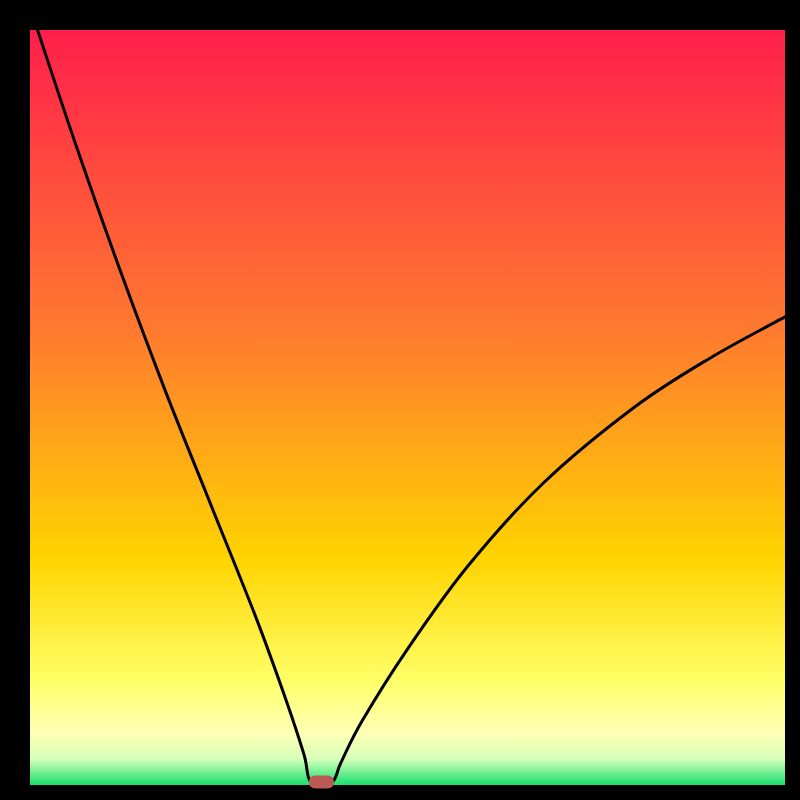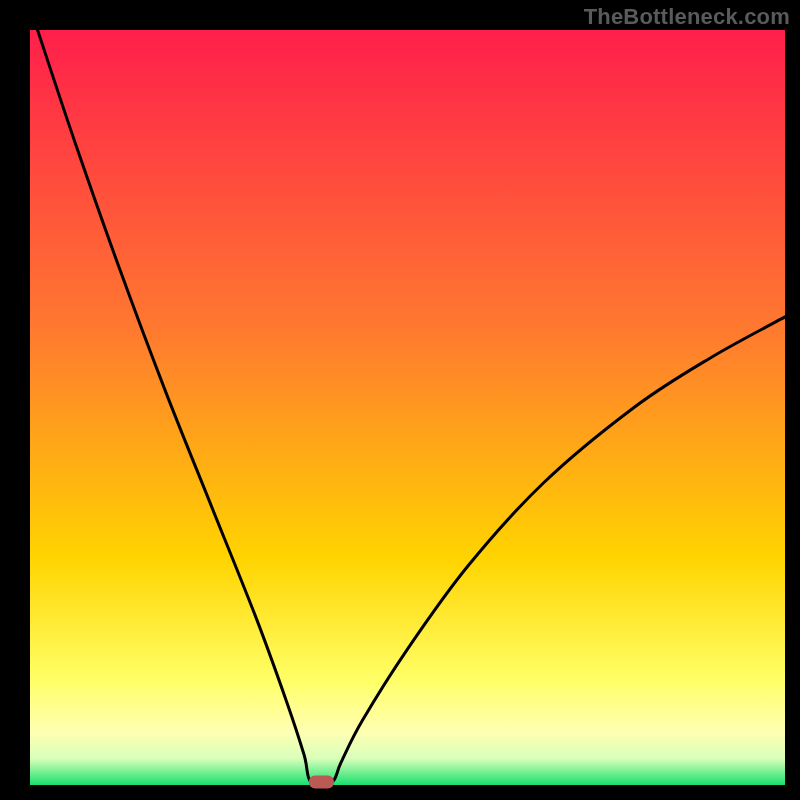"TheBottleneck.com" div.watermark { html: <div>TheBottleneck.com</div> -> none }
